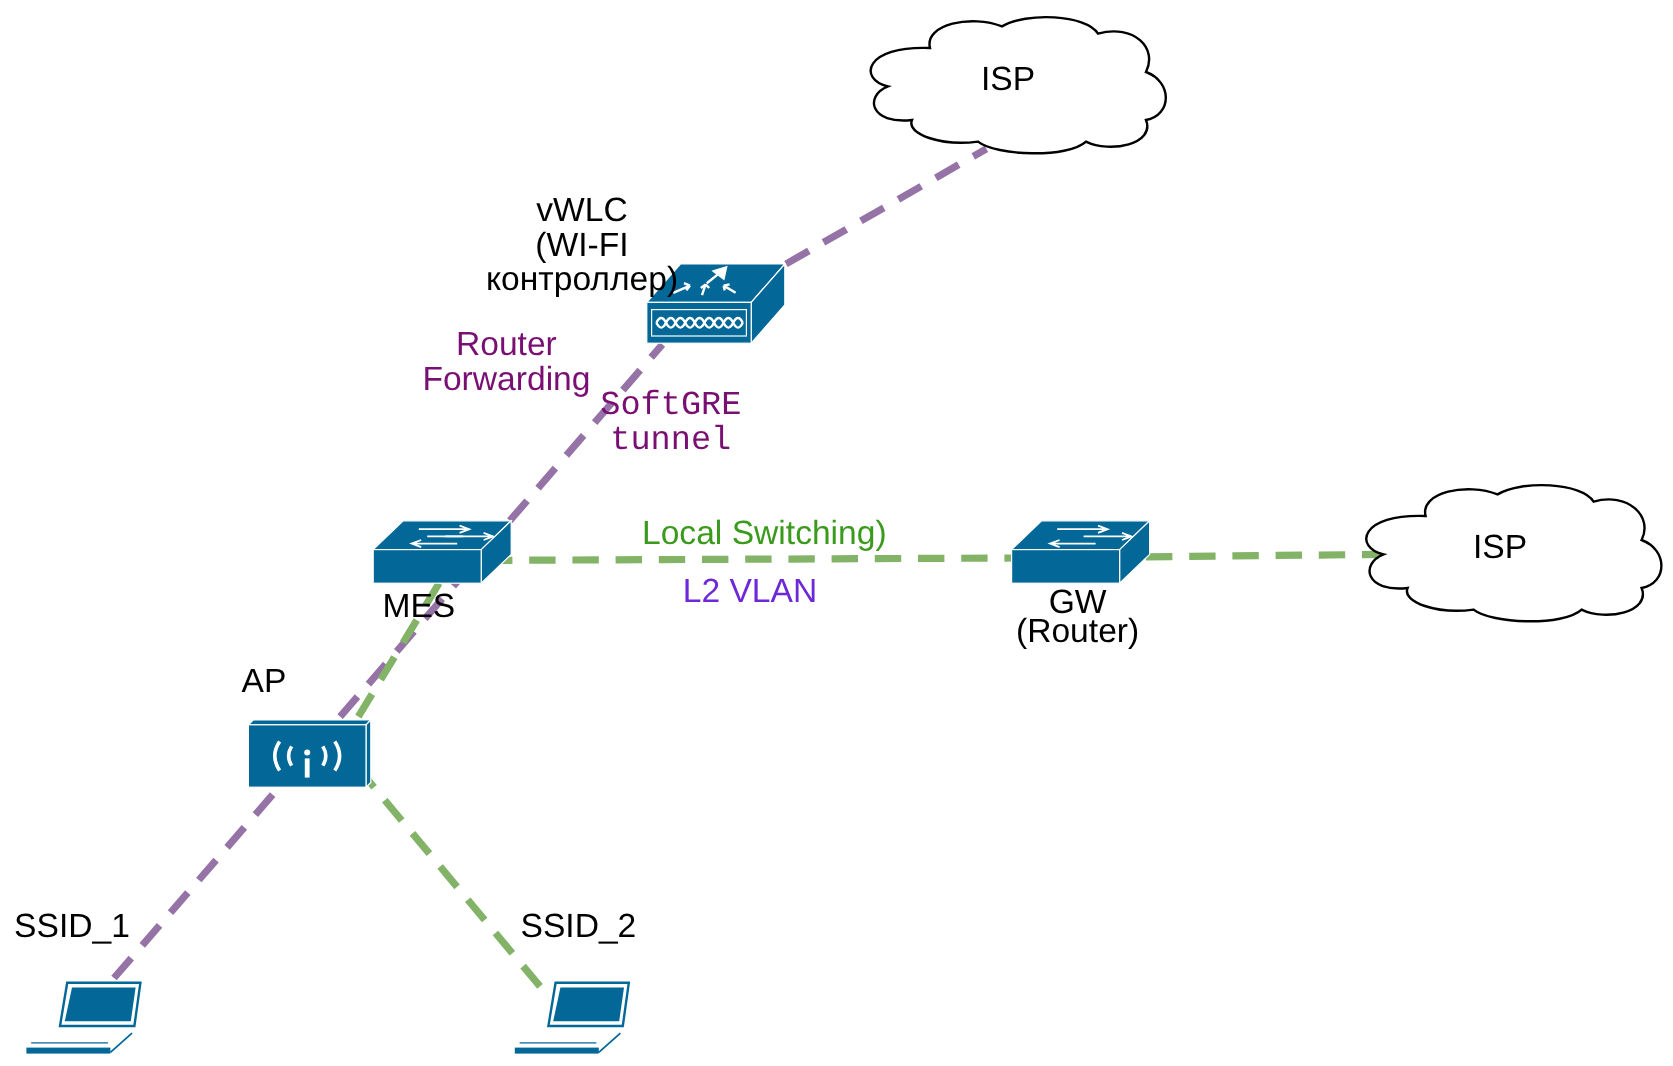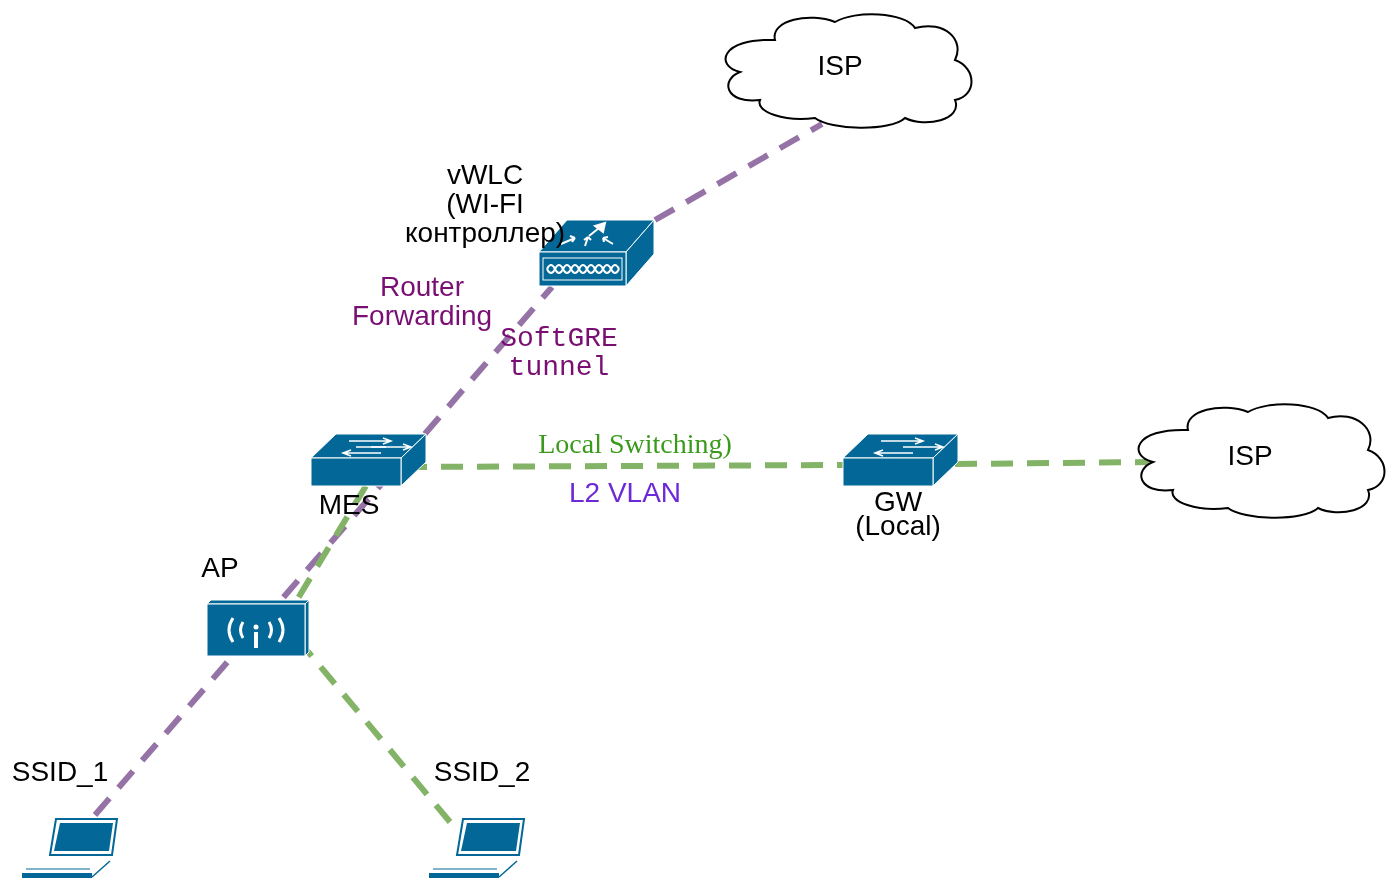"Local Switching)" div.lbl { font-family: Liberation Serif, serif -> none }
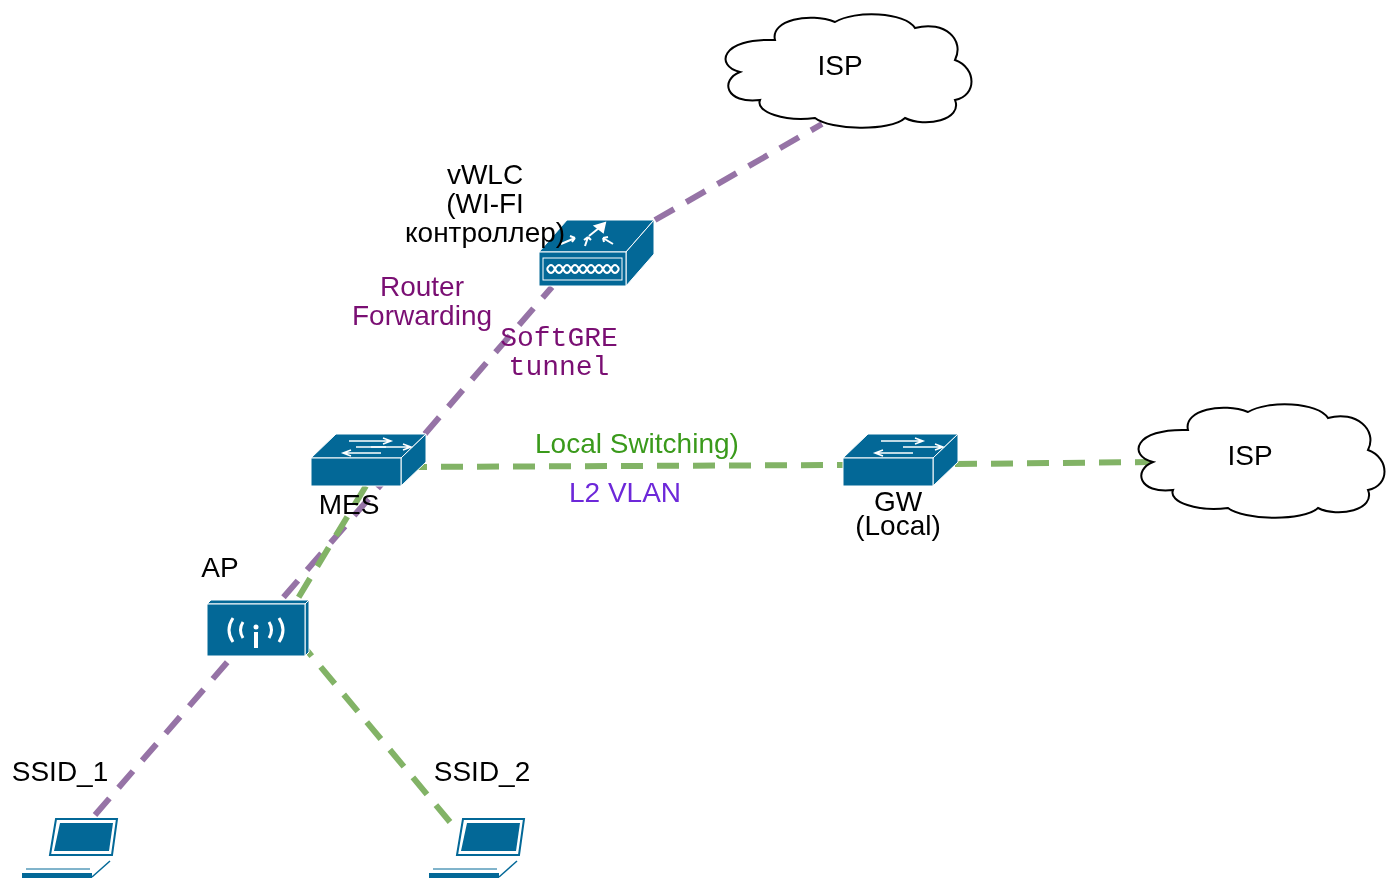"(Local)" div { text: Local -> Router }
